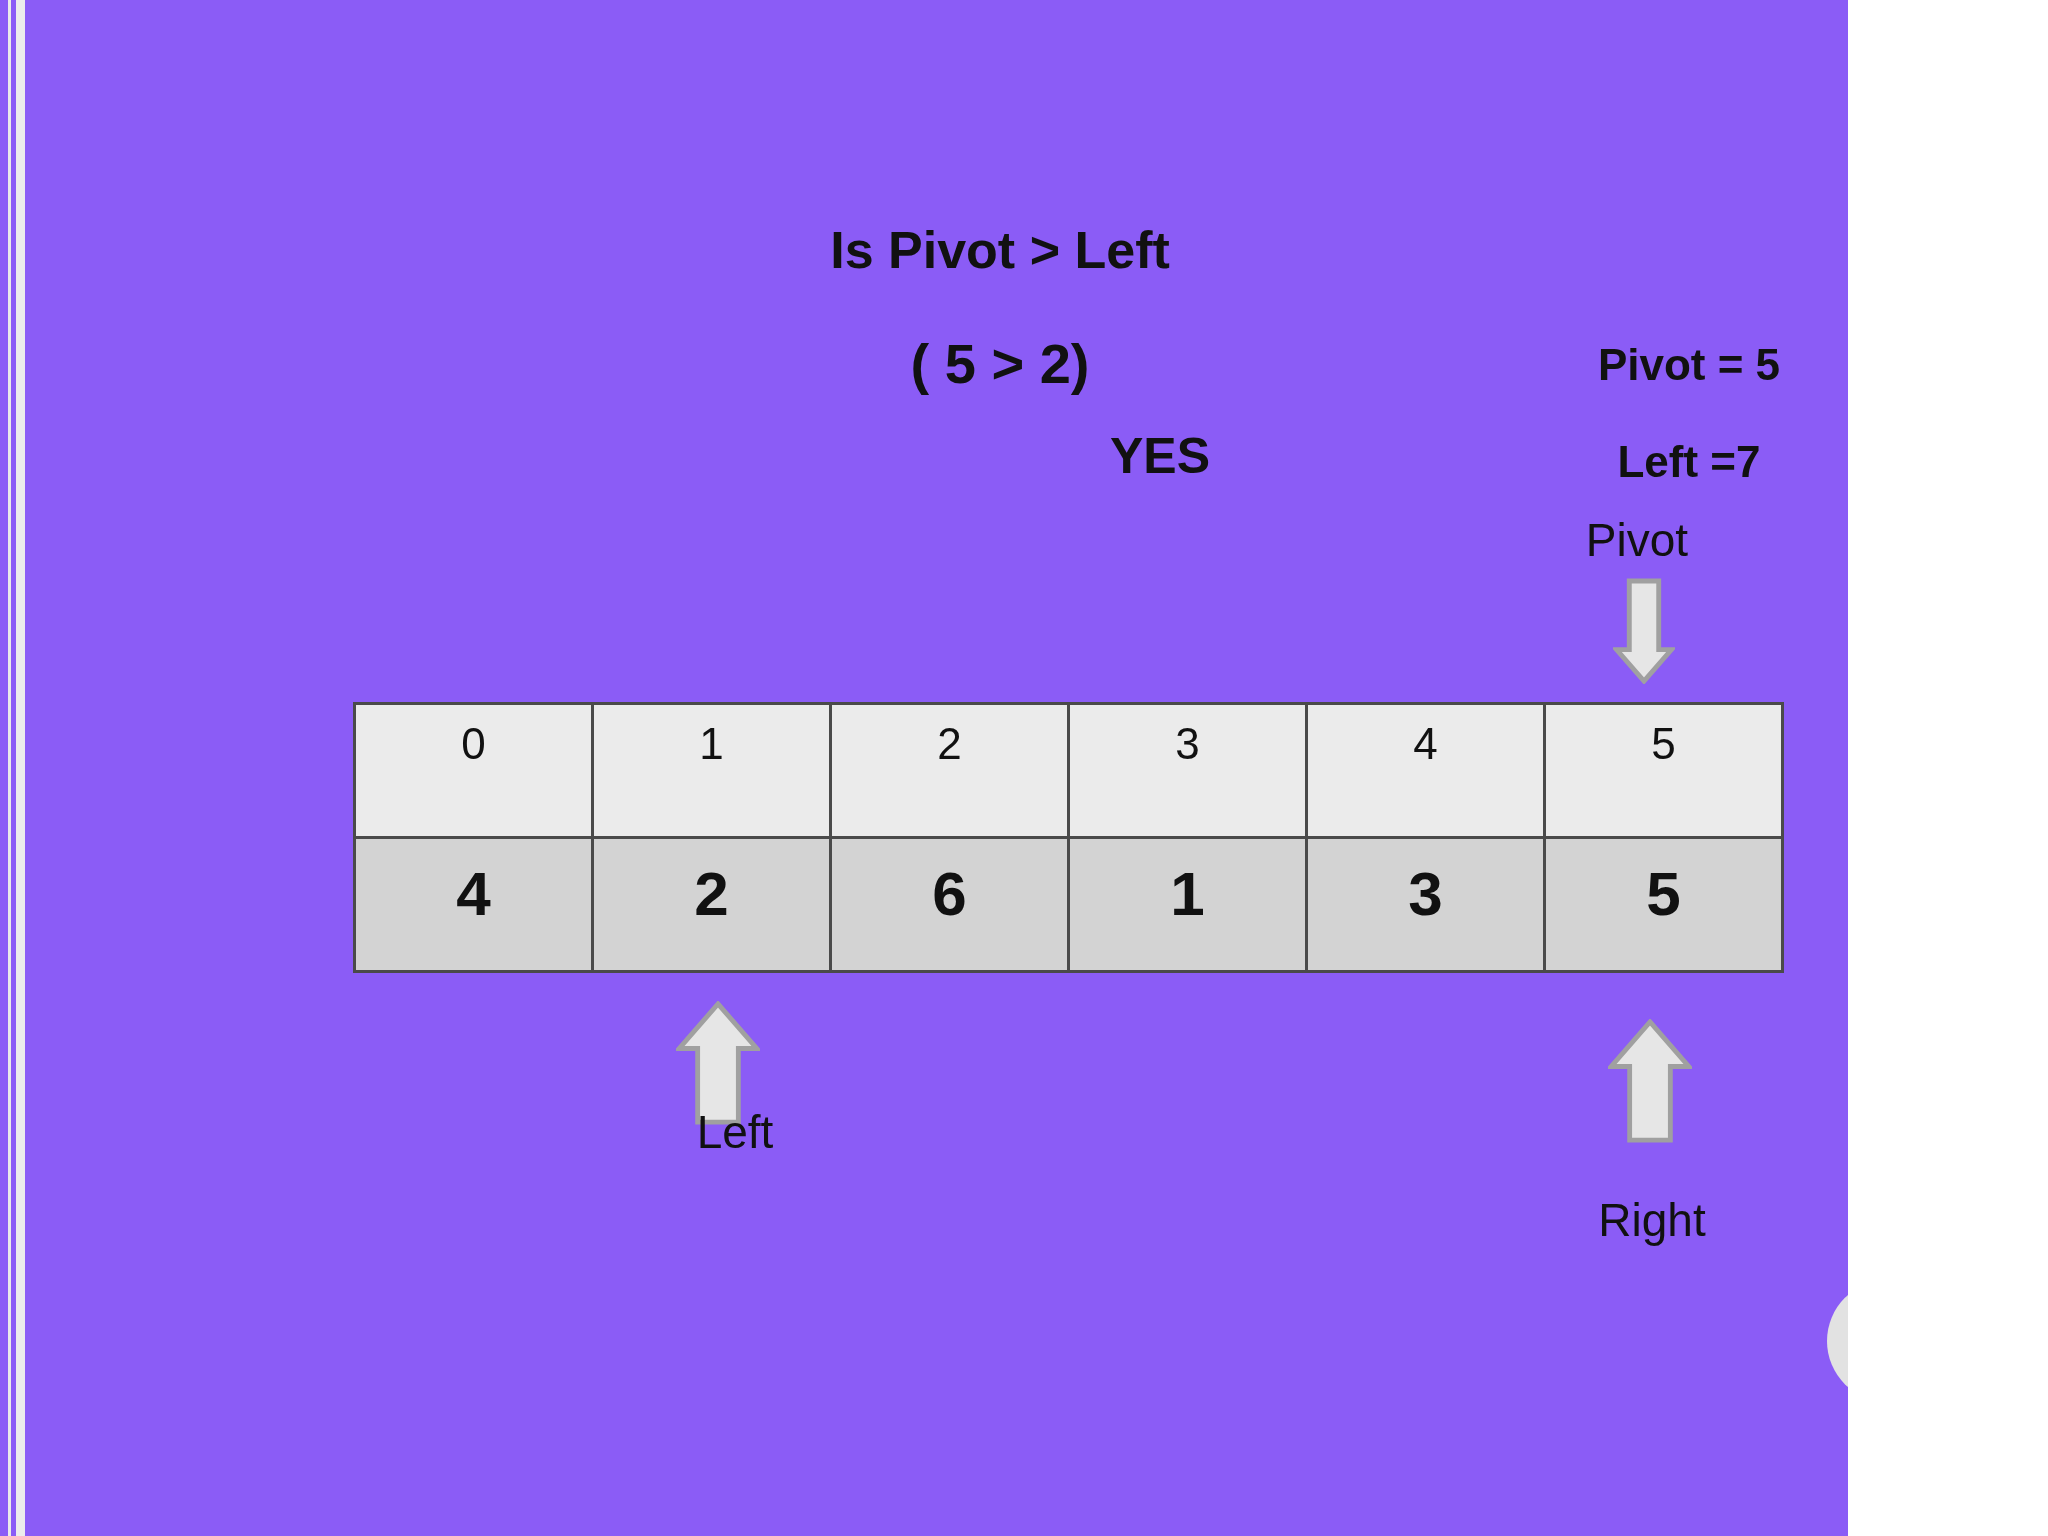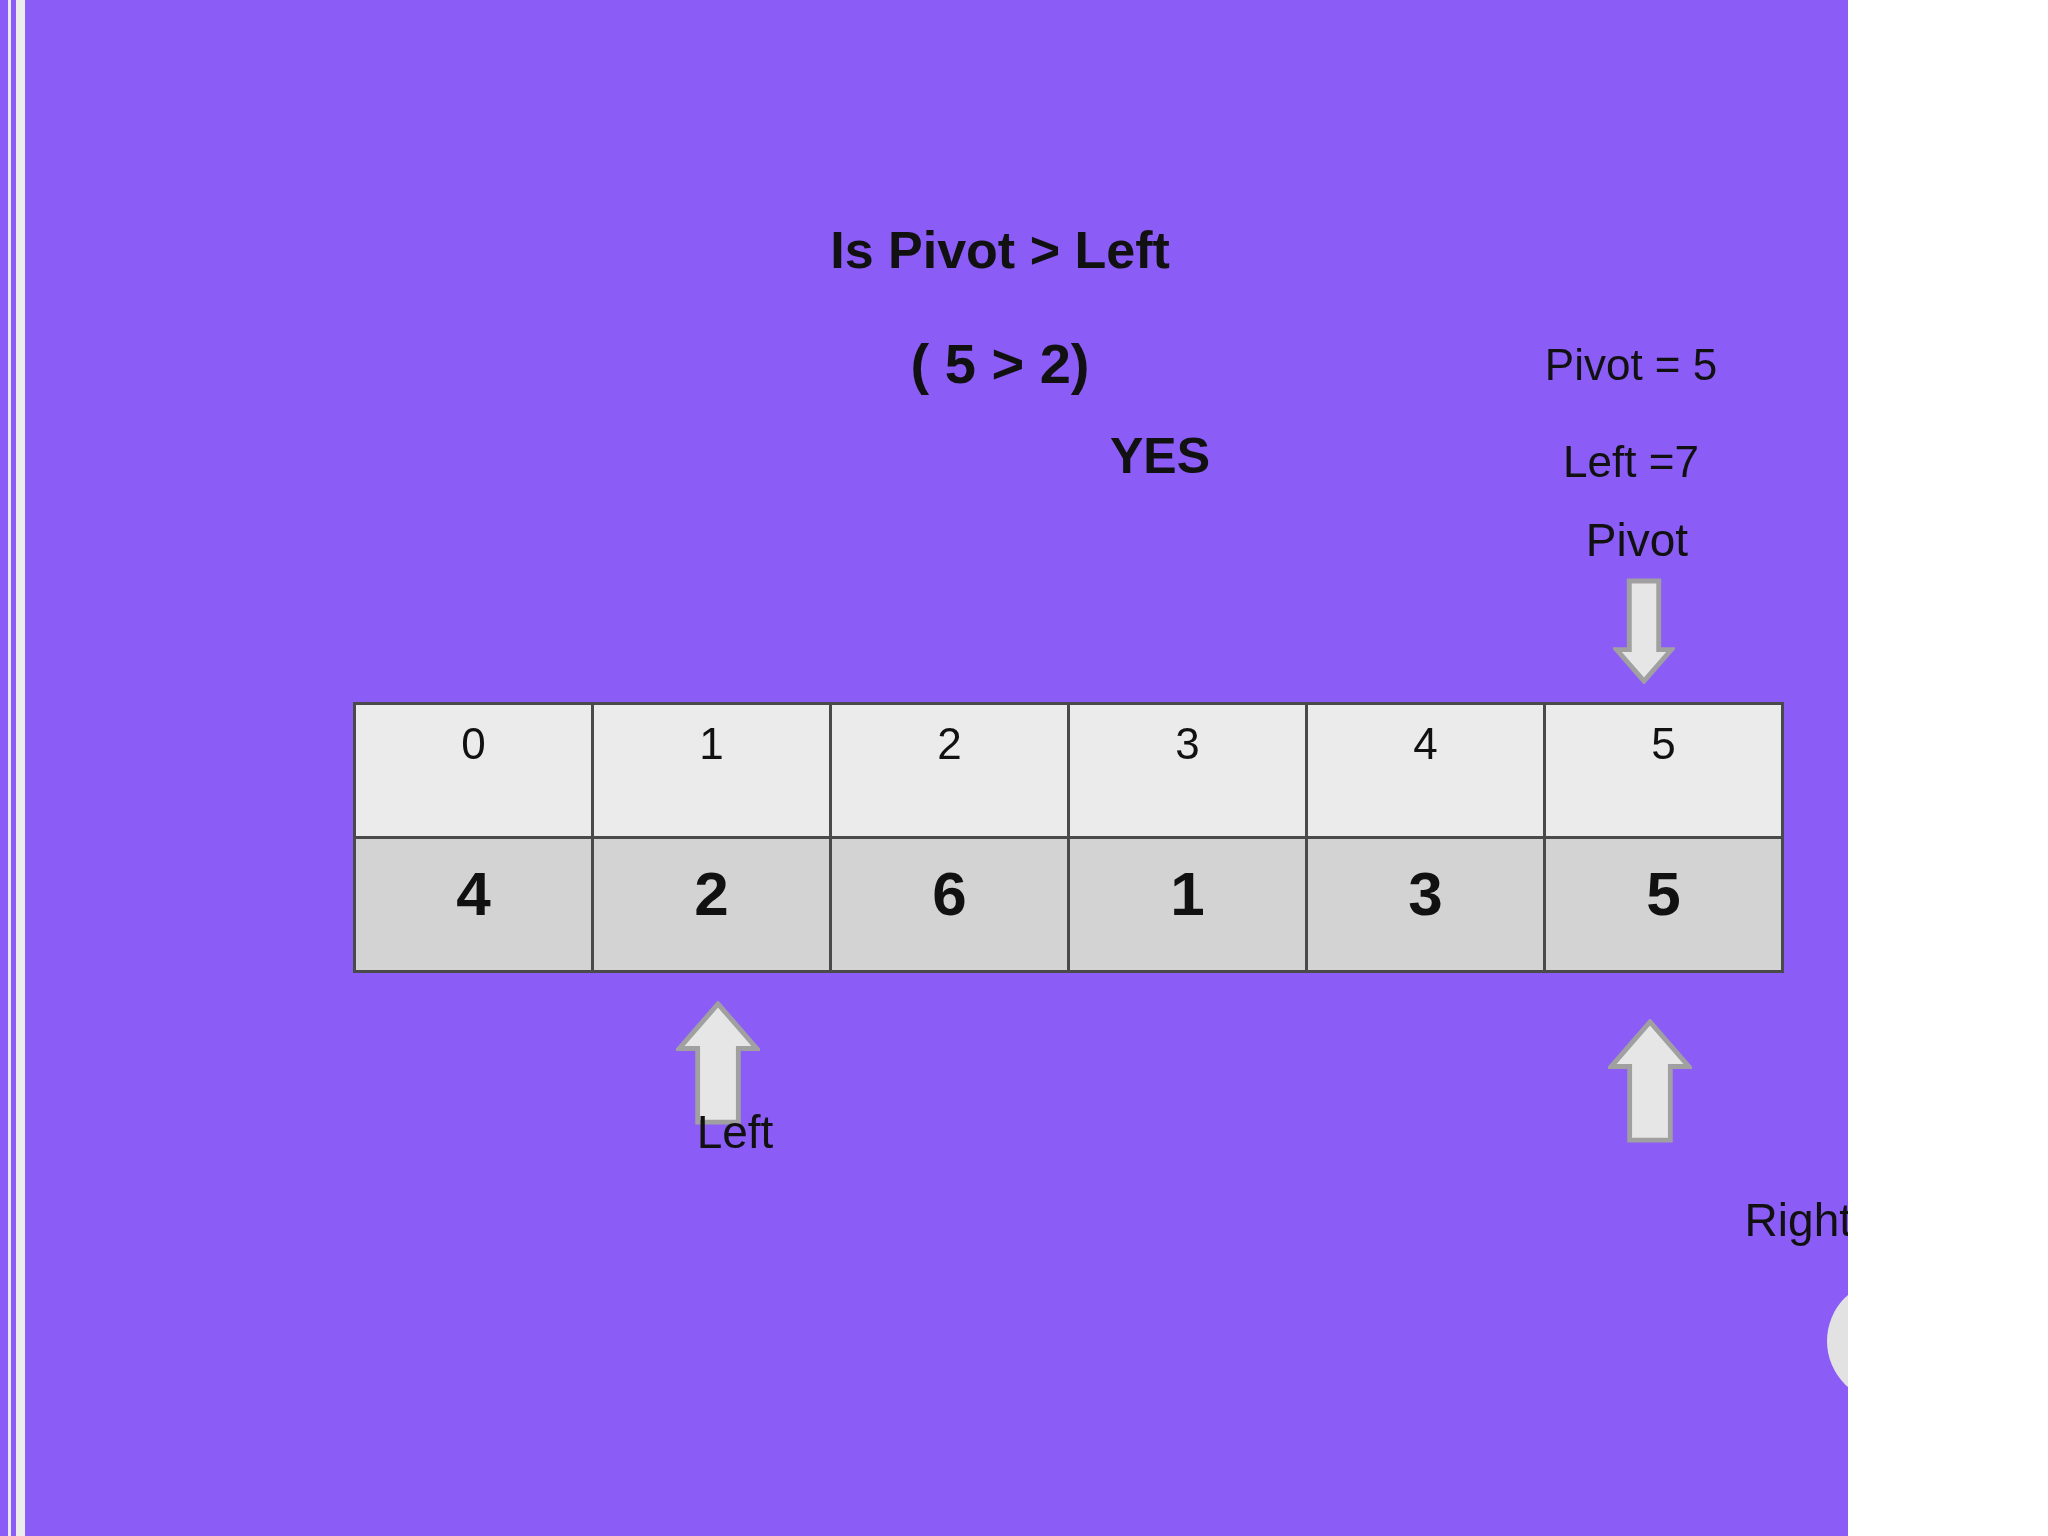"Pivot = 5" #info-block { font-weight: none -> bold; left: 1431px -> 1489px }
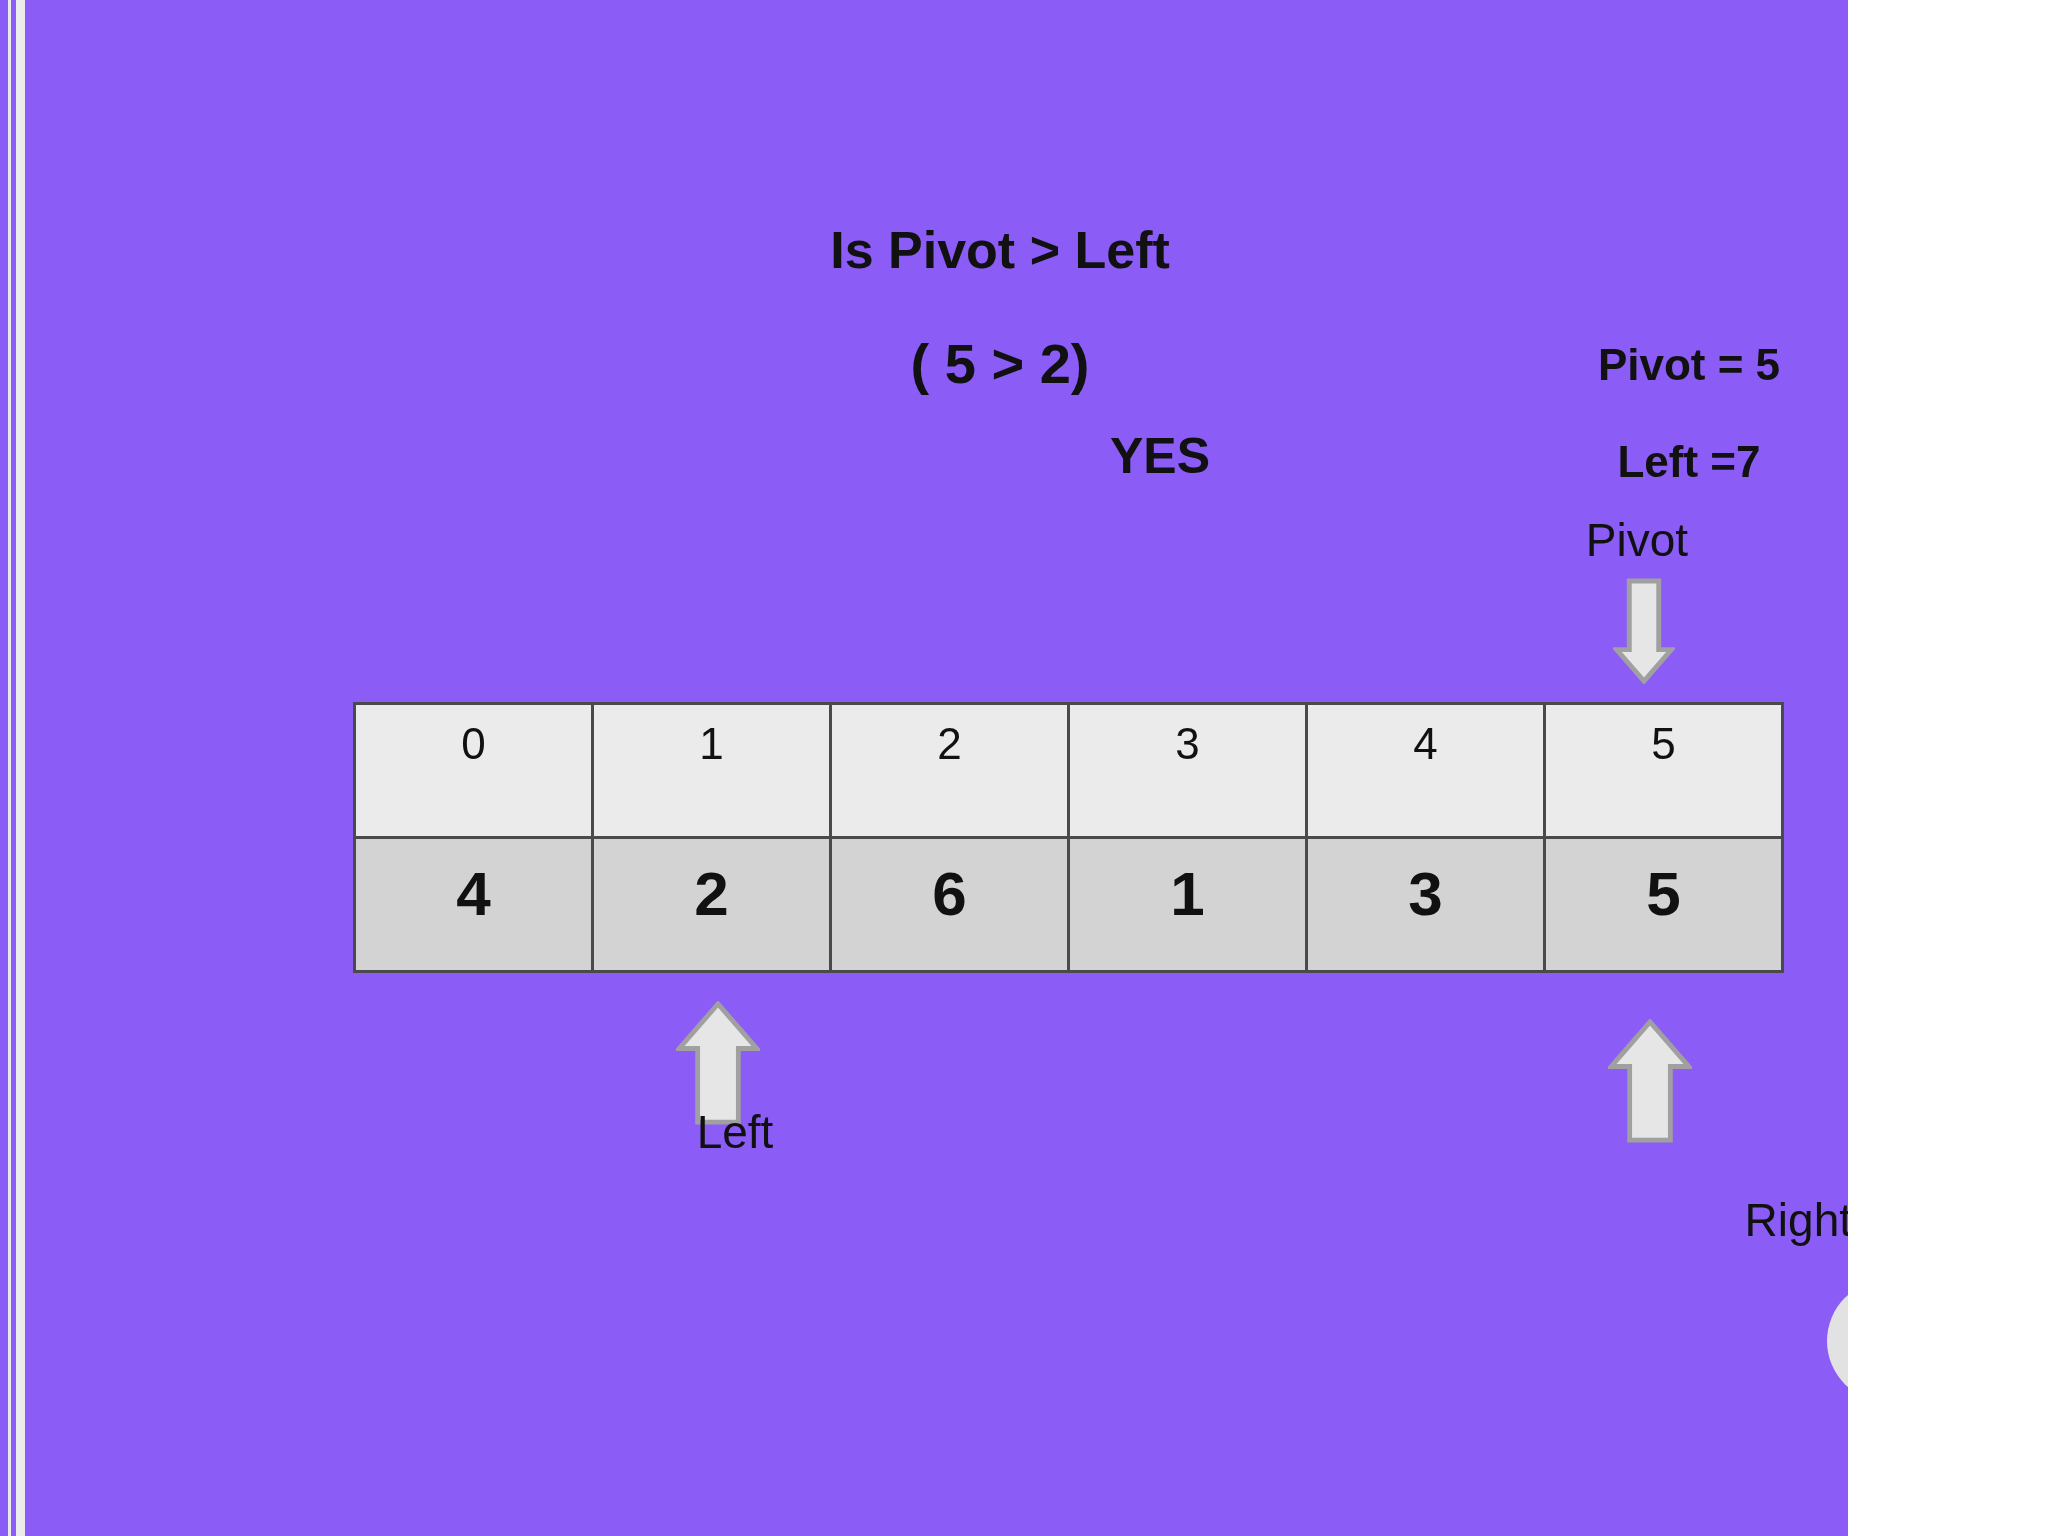"Right" #right-pointer-label { text-align: right -> none }
